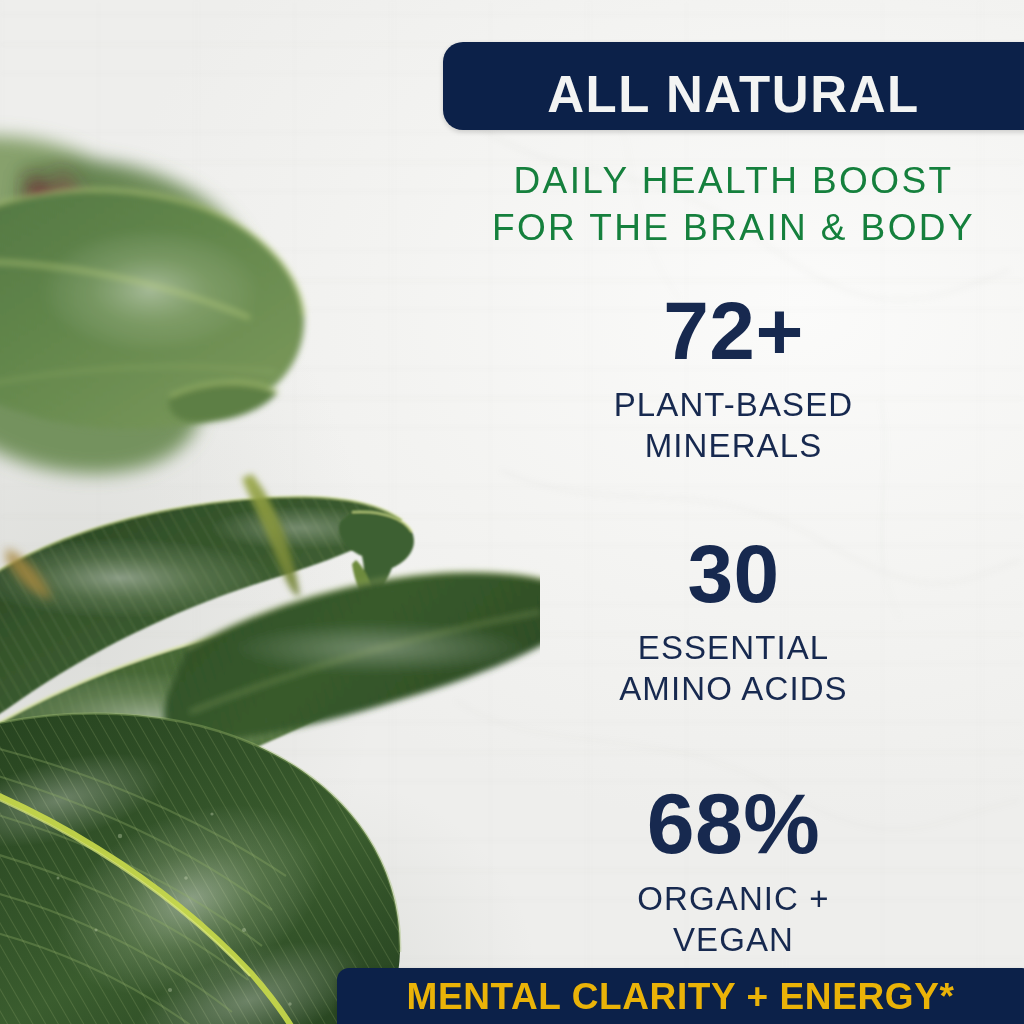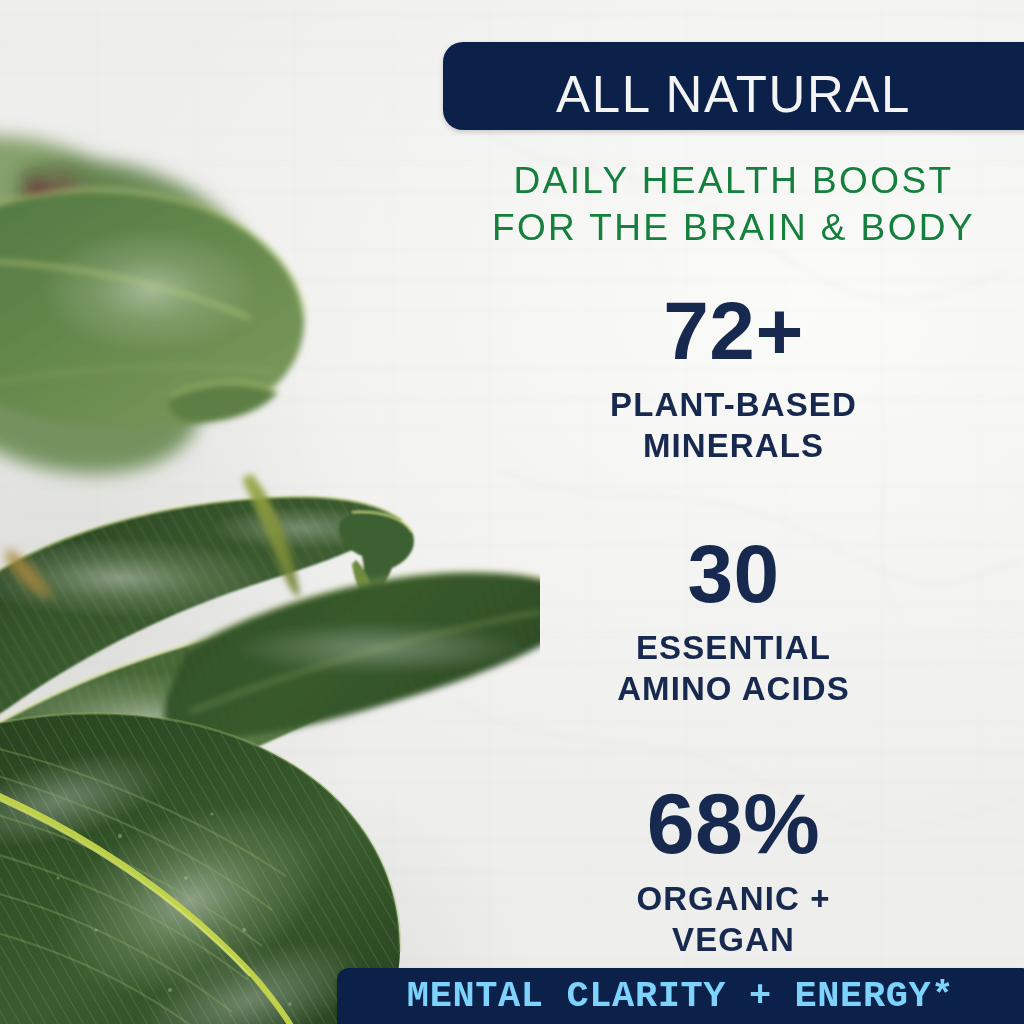"ALL NATURAL" #banner-top .banner-text { font-weight: normal -> bold }
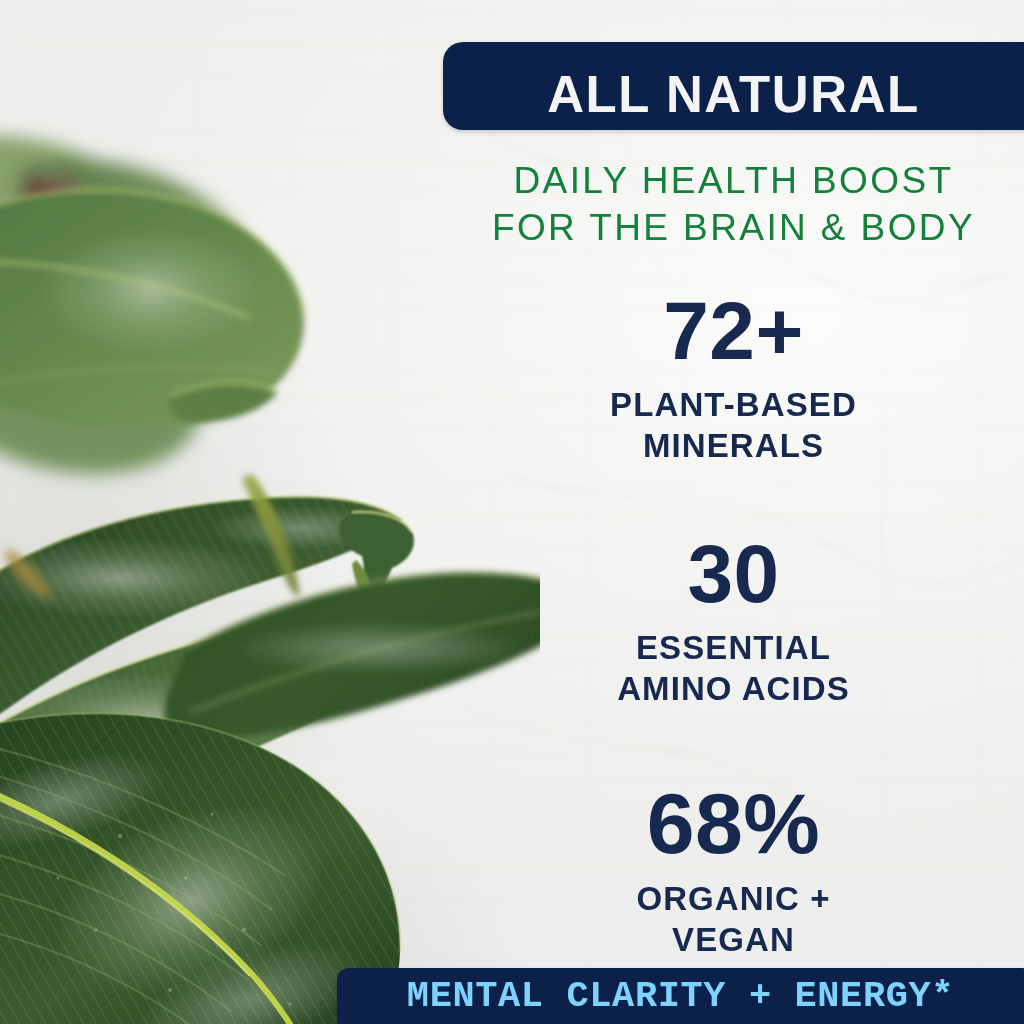"PLANT-BASED" .stat-label { font-weight: 700 -> 400 }
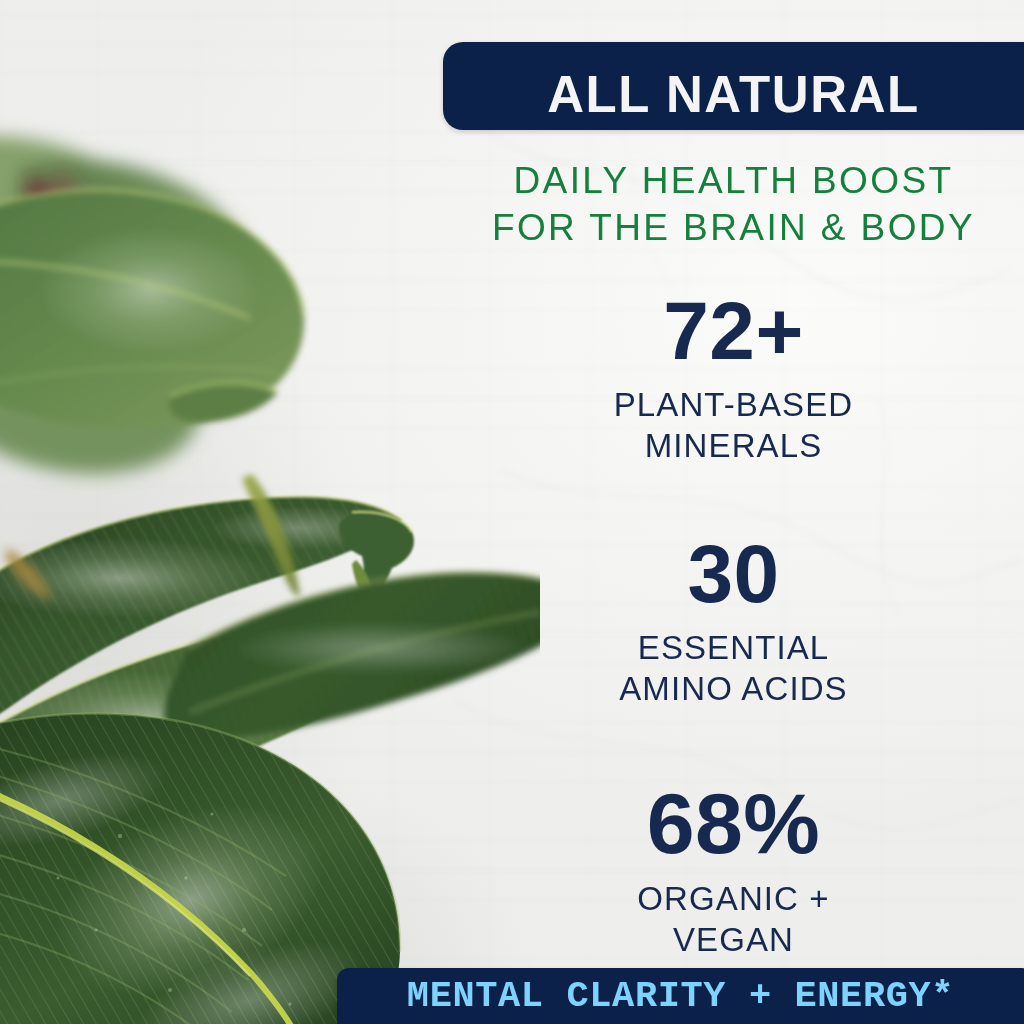"MENTAL CLARITY + ENERGY*" #banner-bottom .banner-text { color: #7dd3fc -> #eab308; font-family: Liberation Mono, monospace -> none }
